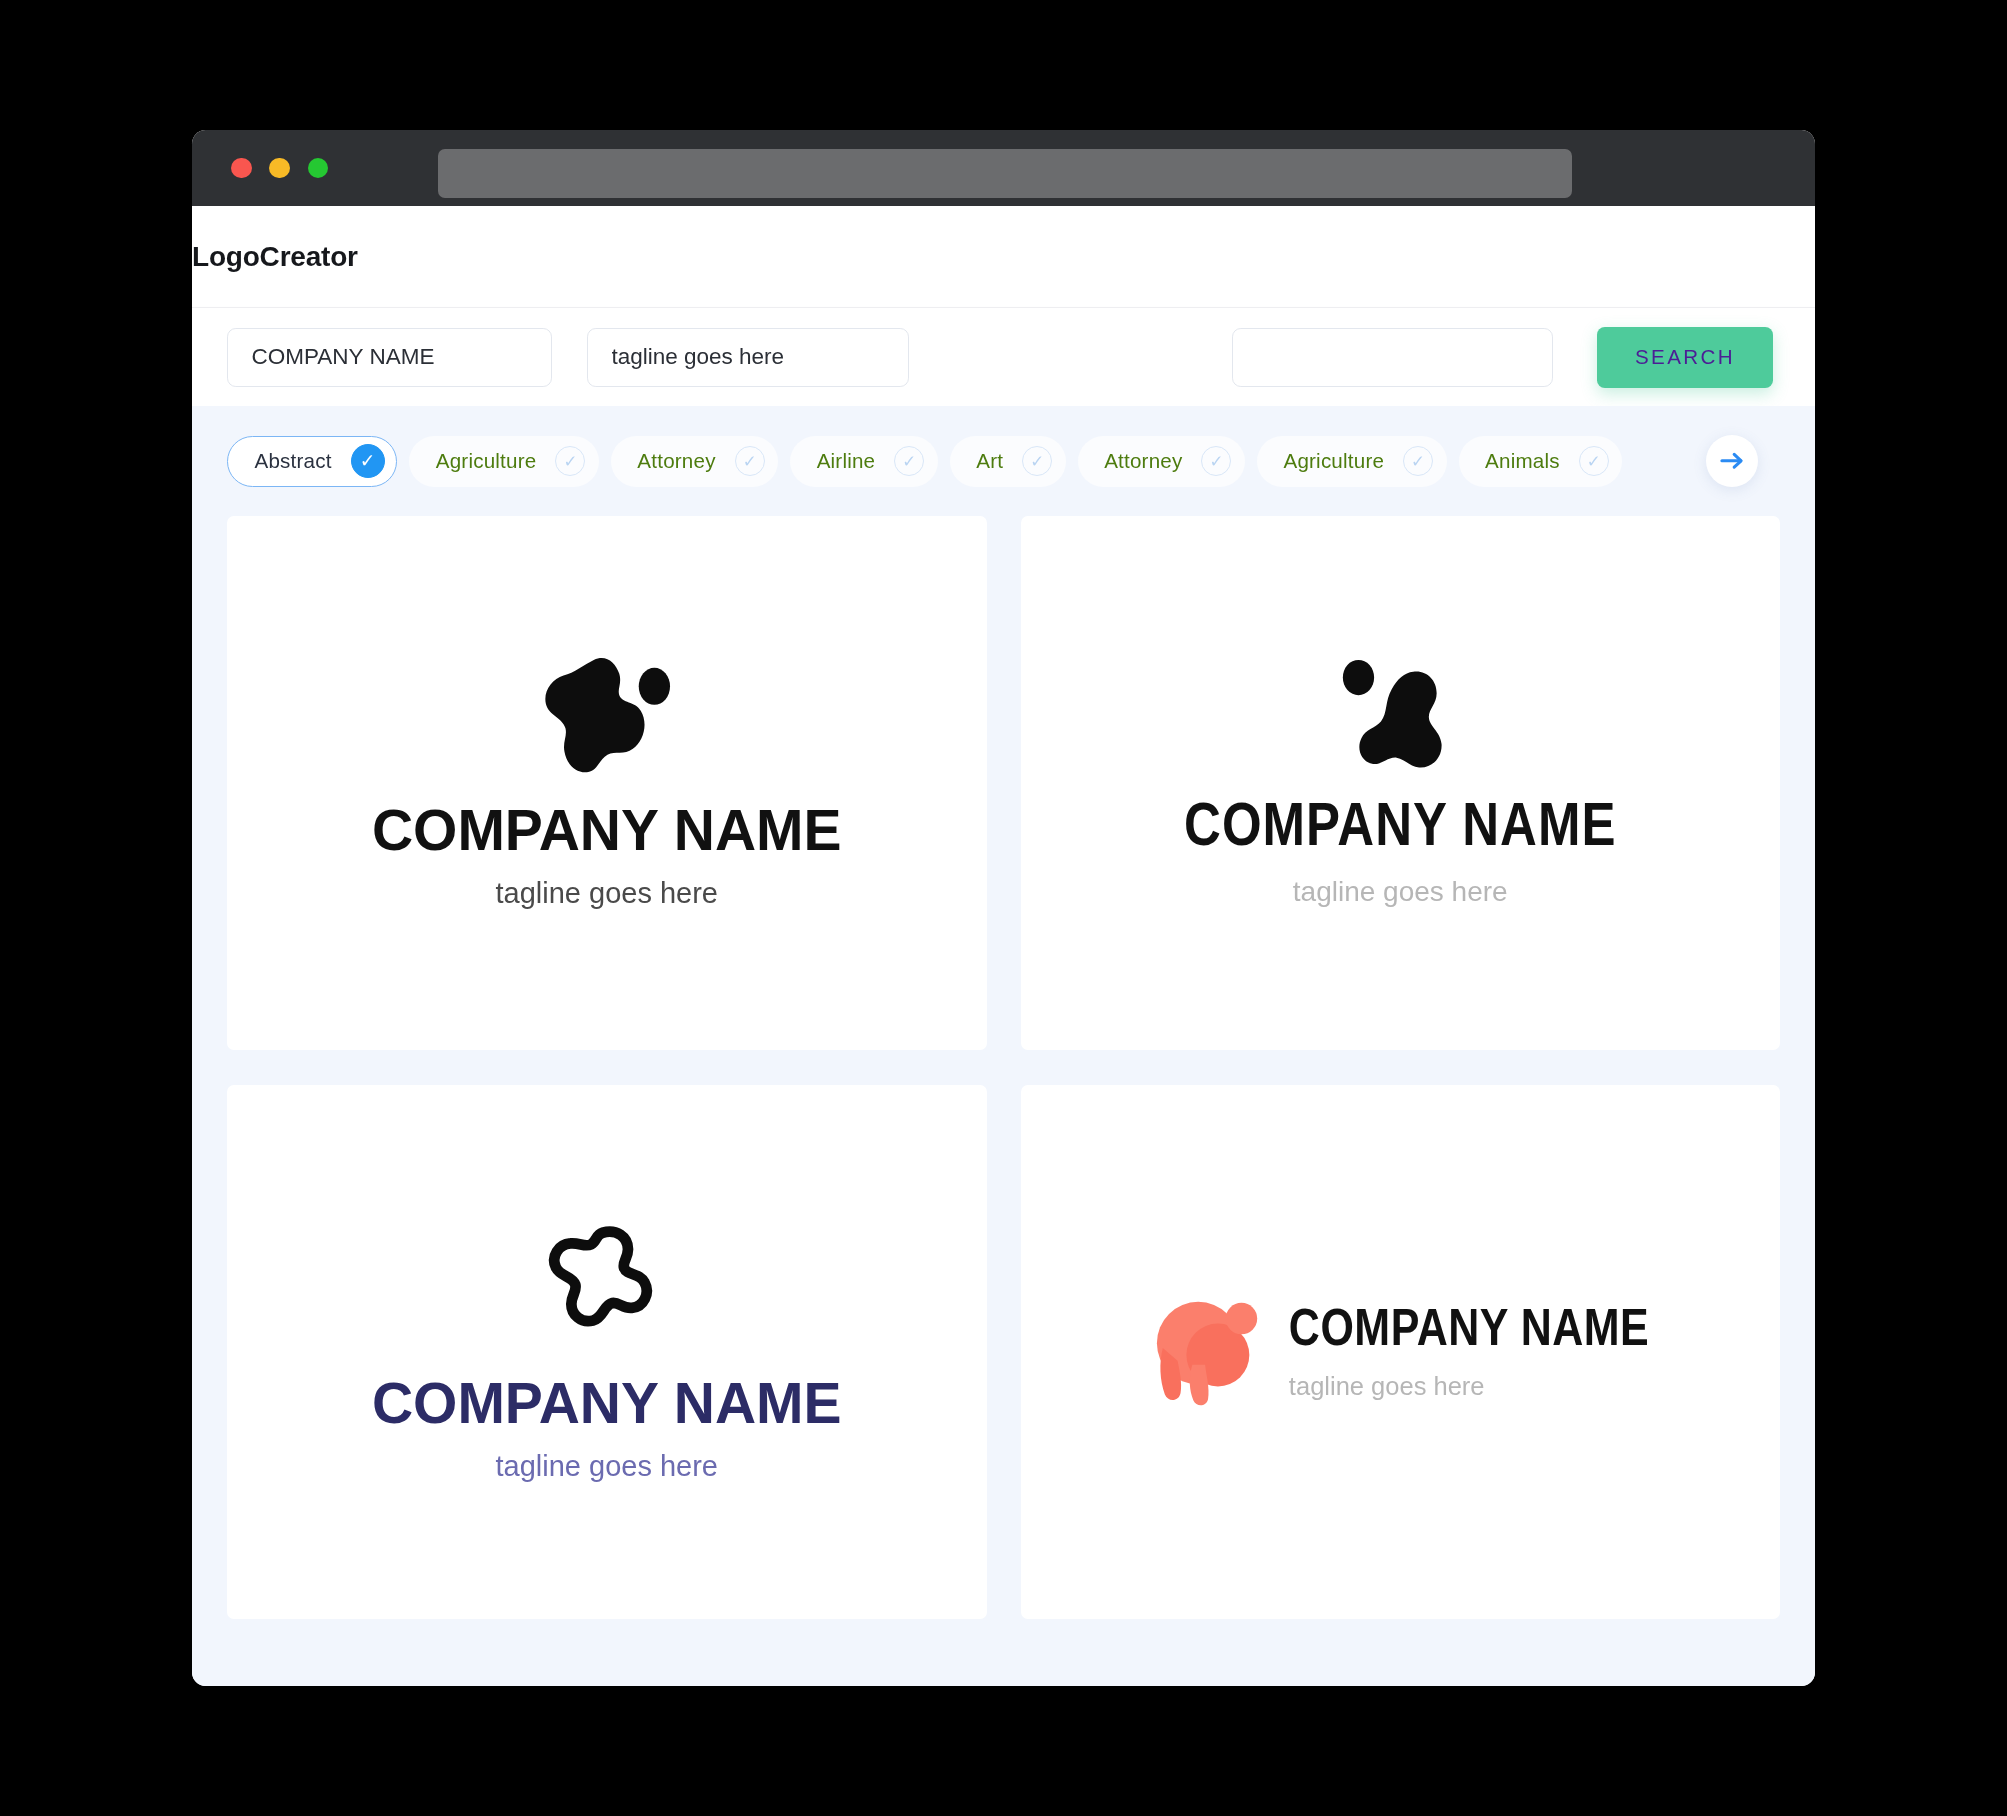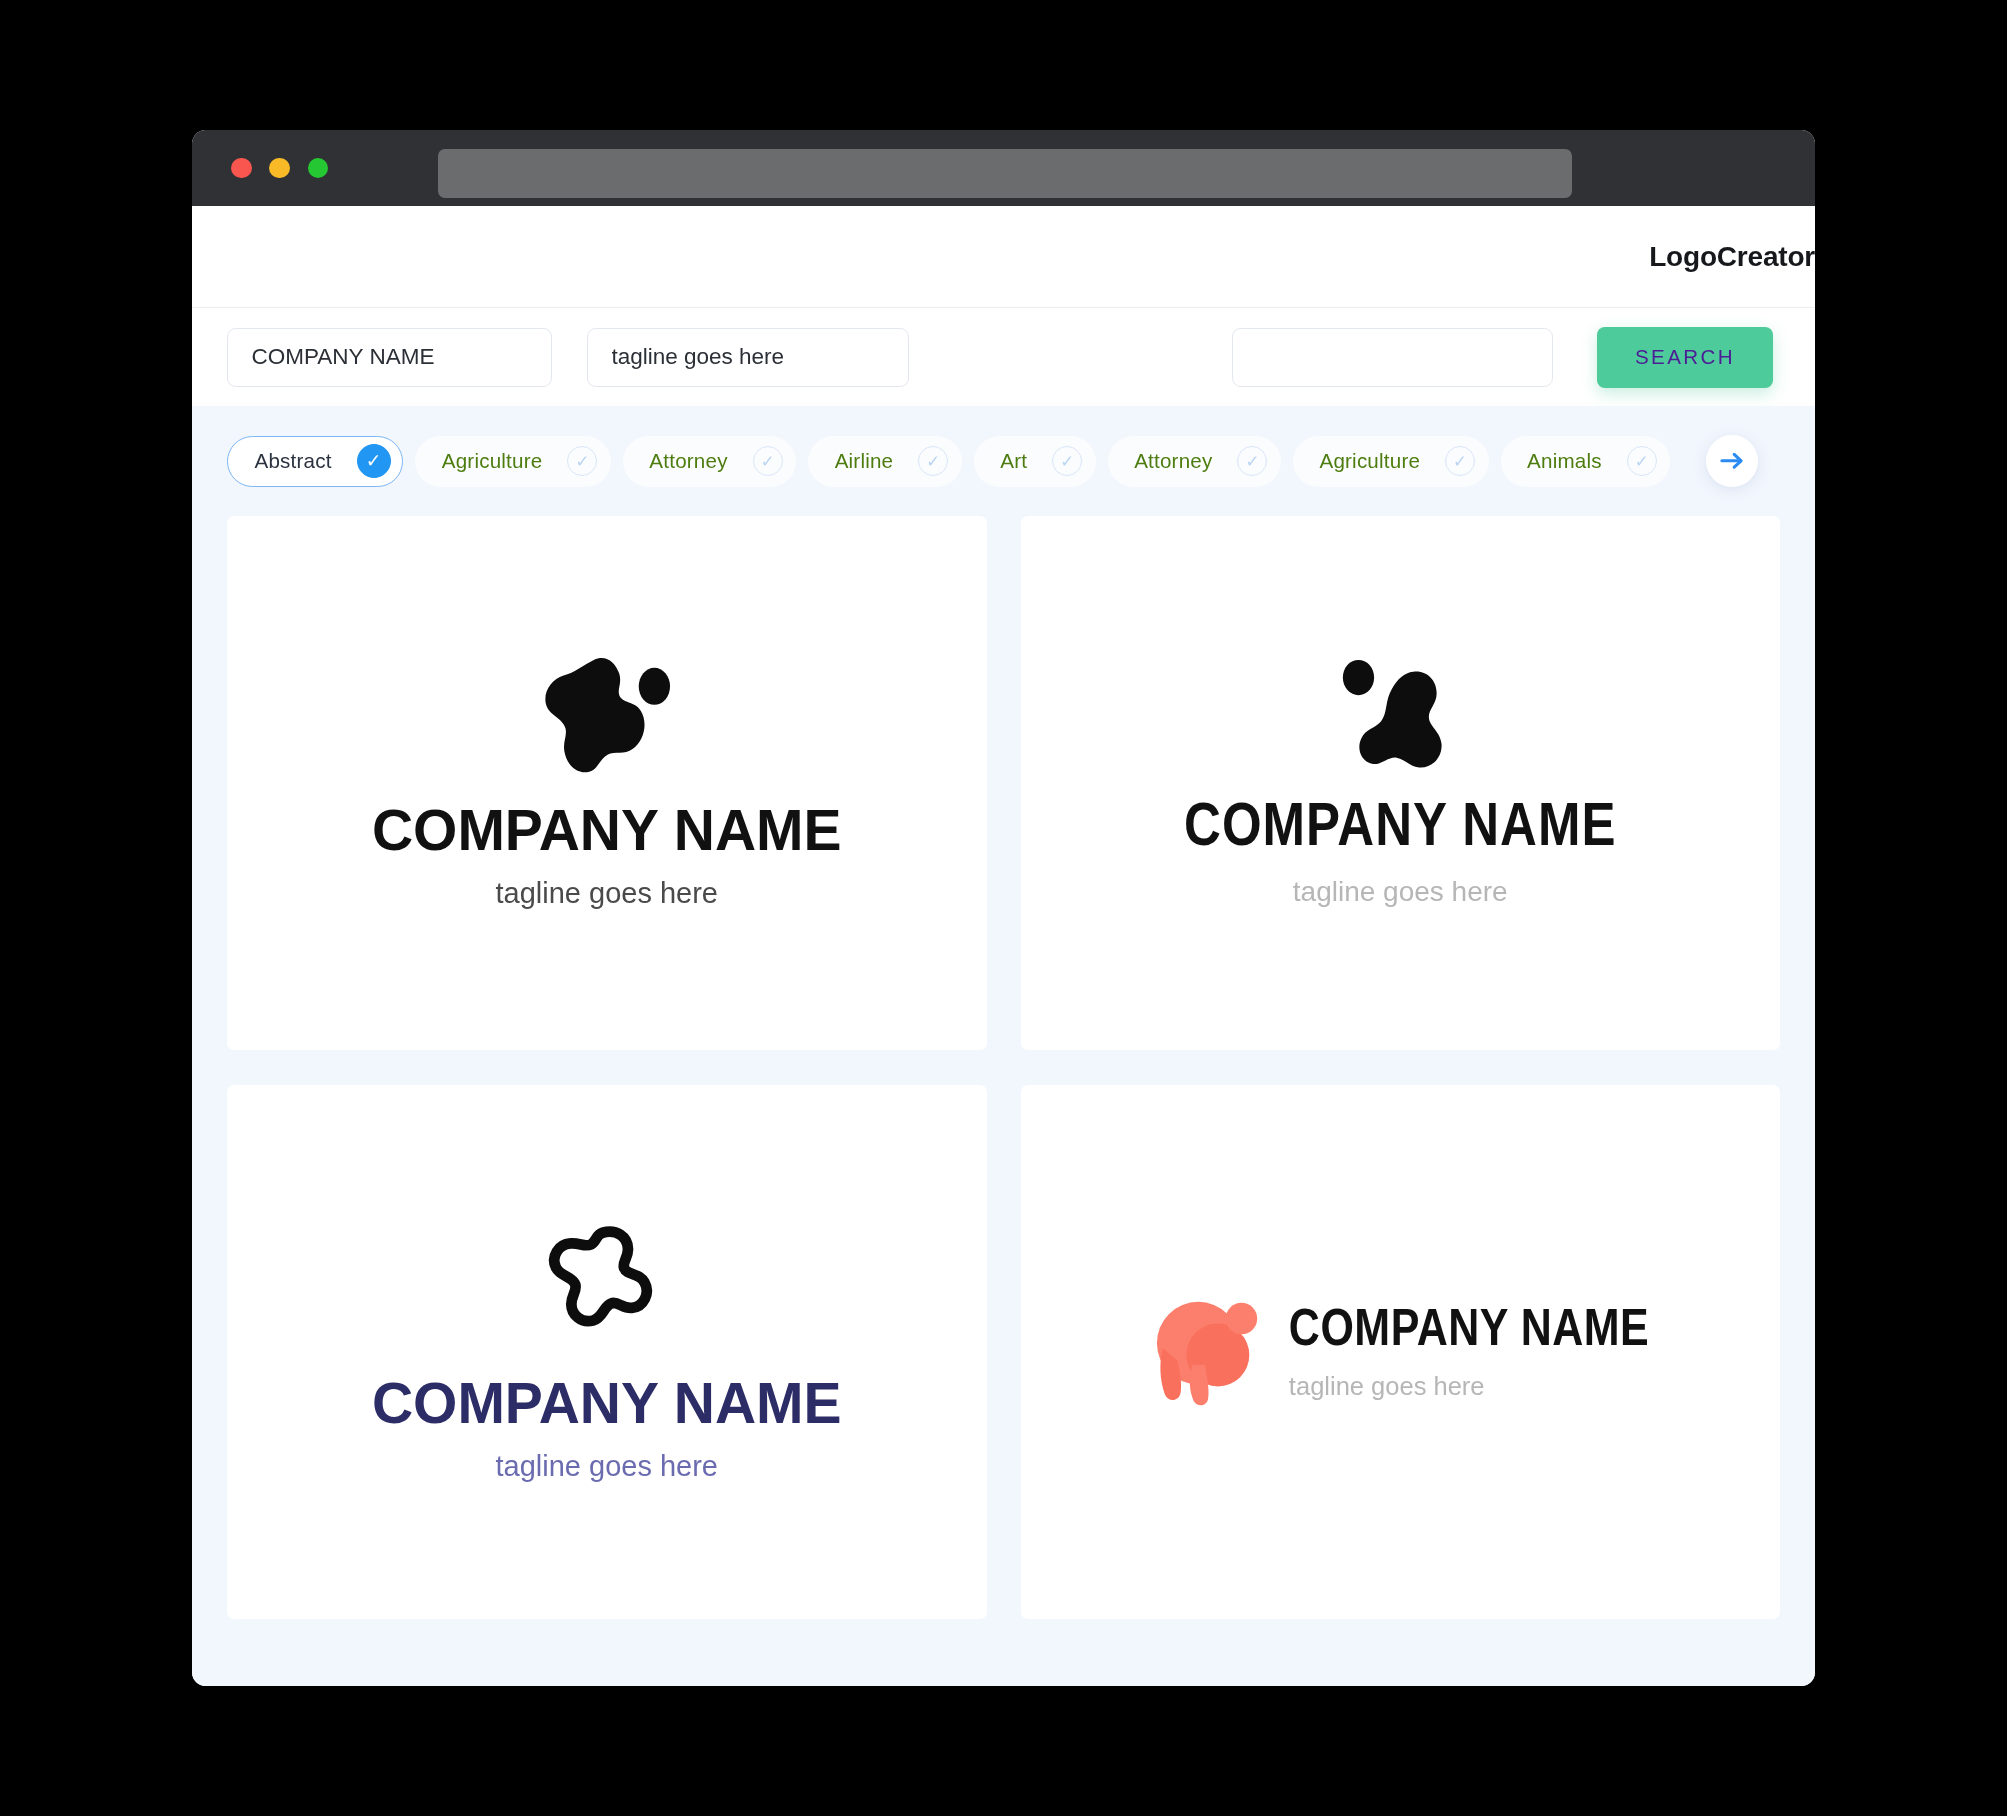"LogoCreator" .app-header { justify-content: flex-end -> flex-start }
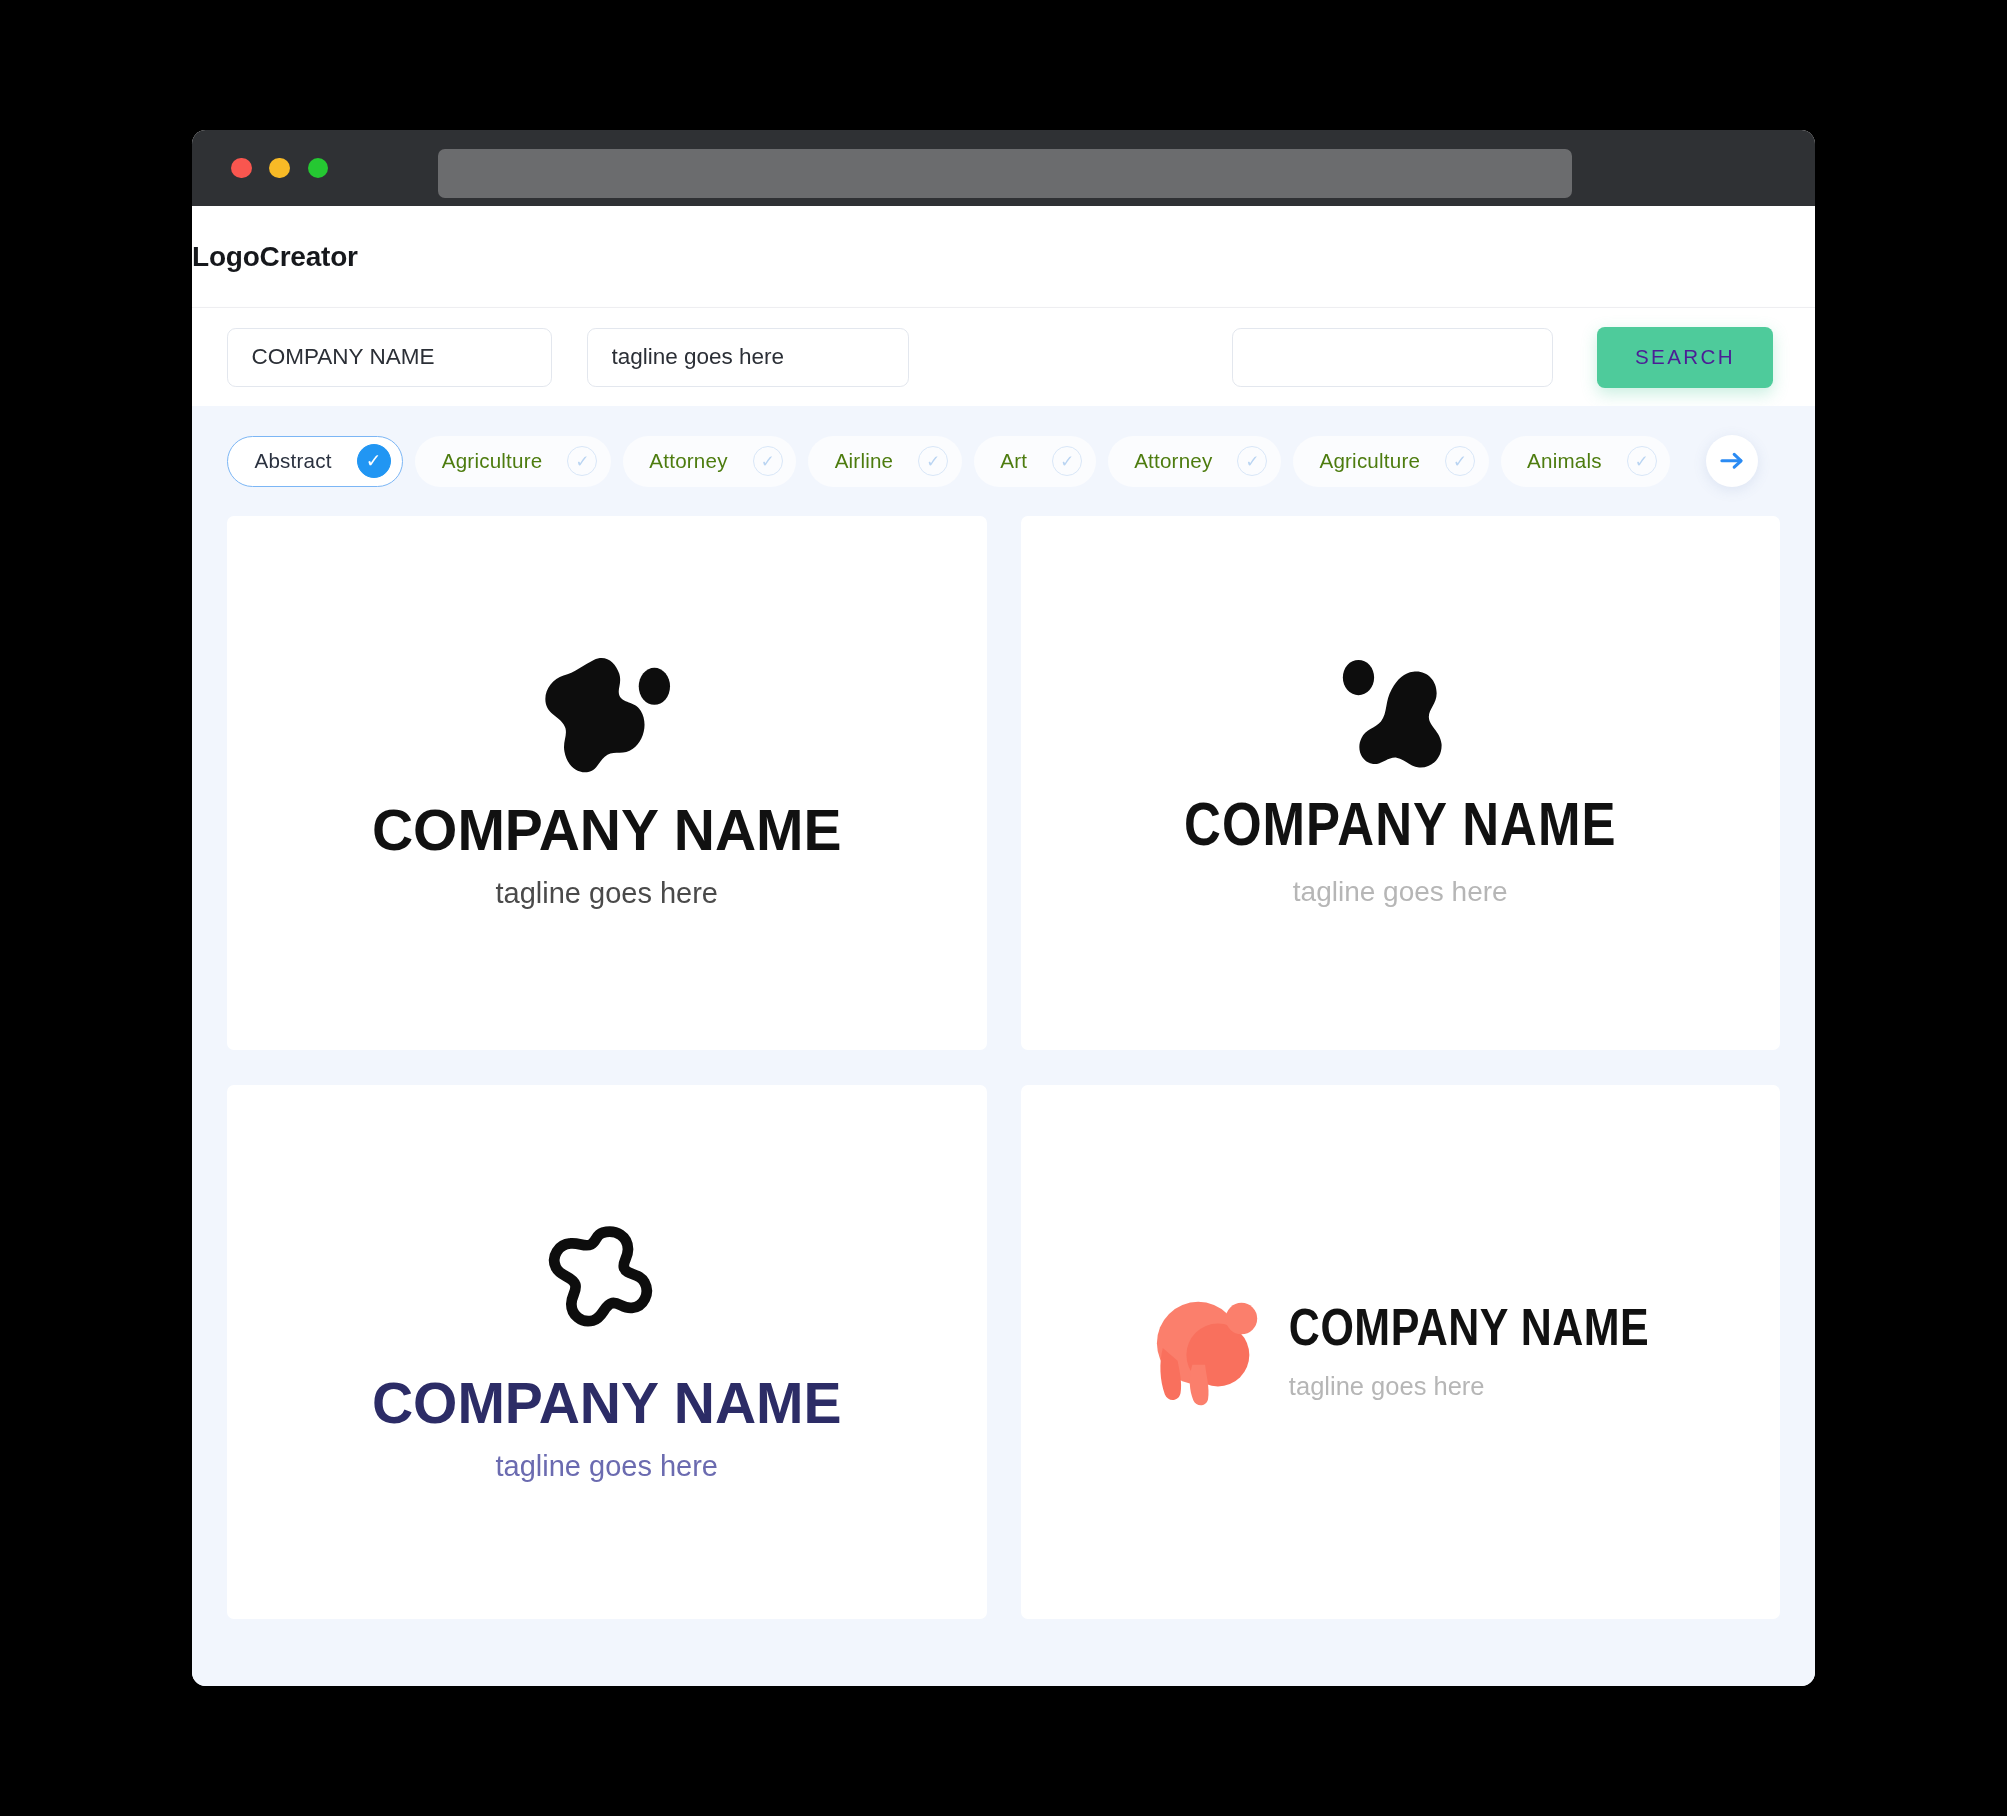"Abstract" .chip { gap: 25px -> 19px }
